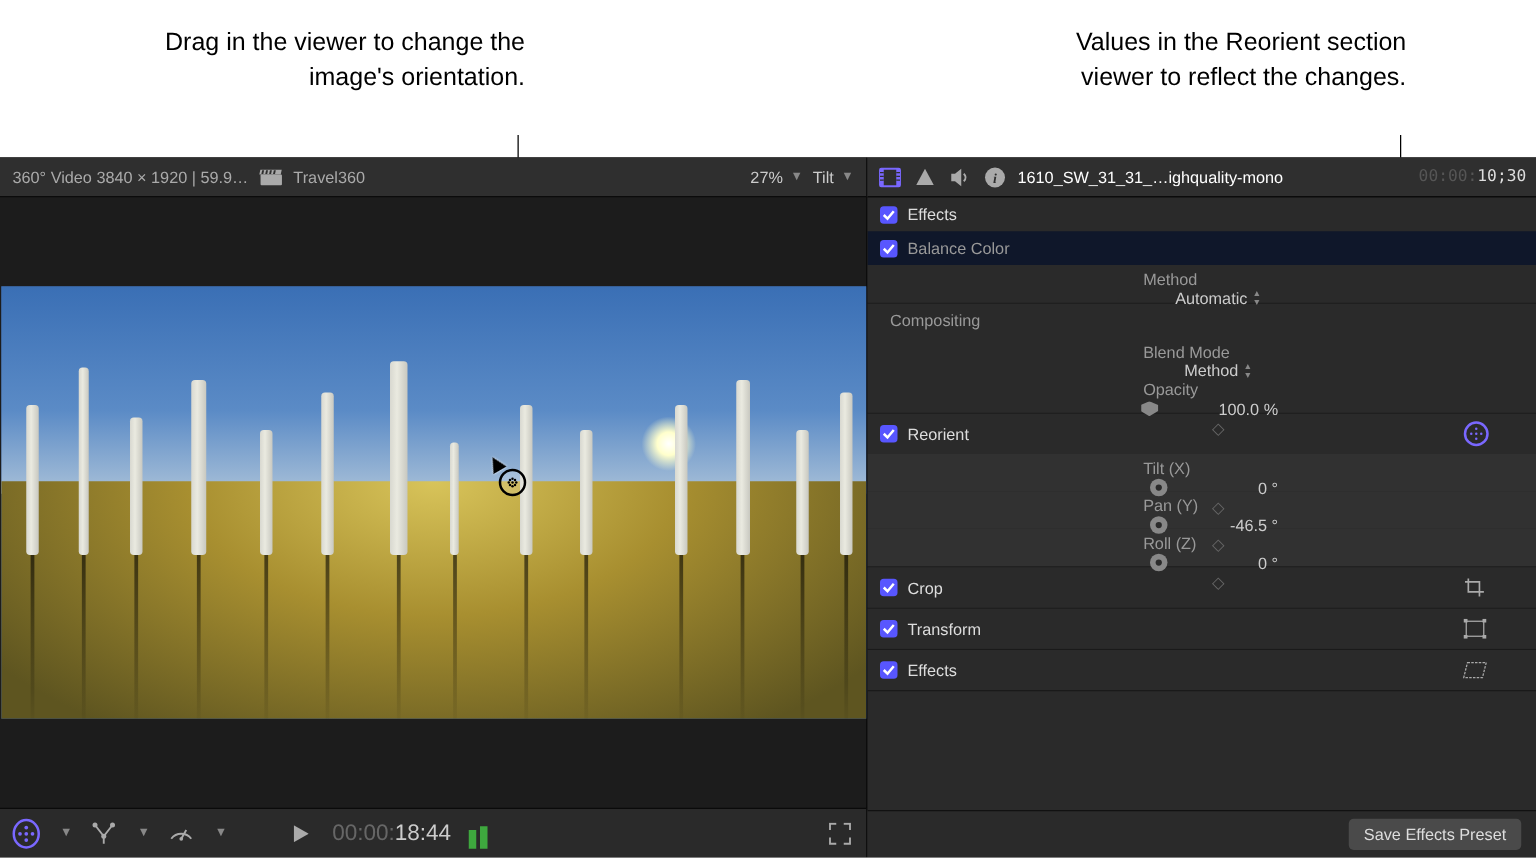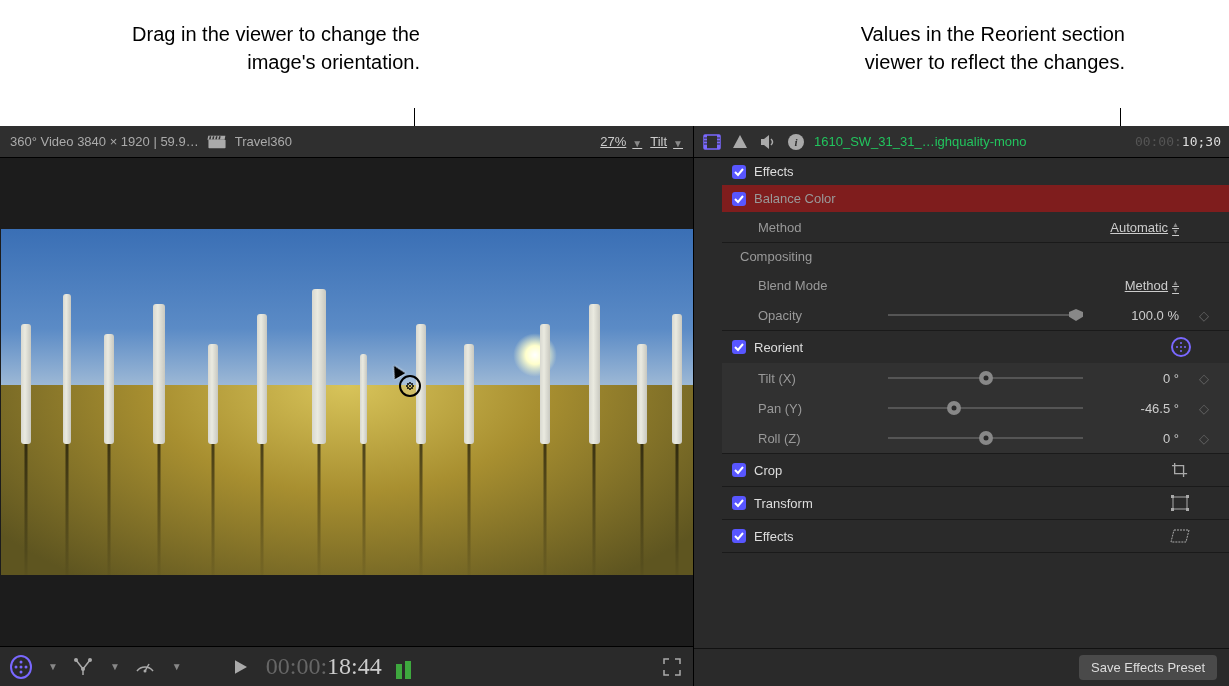"27%" .popup { align-items: flex-end -> center; text-decoration: underline -> none }
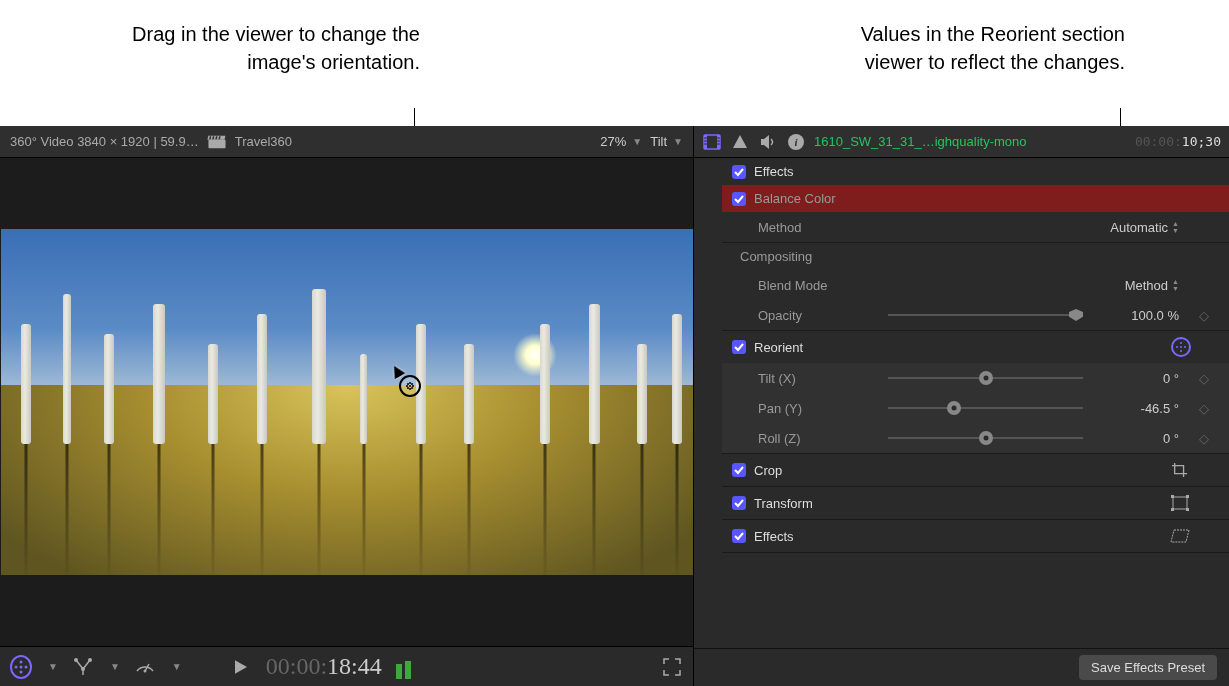"1610_SW_31_31_…ighquality-mono" .inspector-header .clipname { color: #22c55e -> #ffffff }
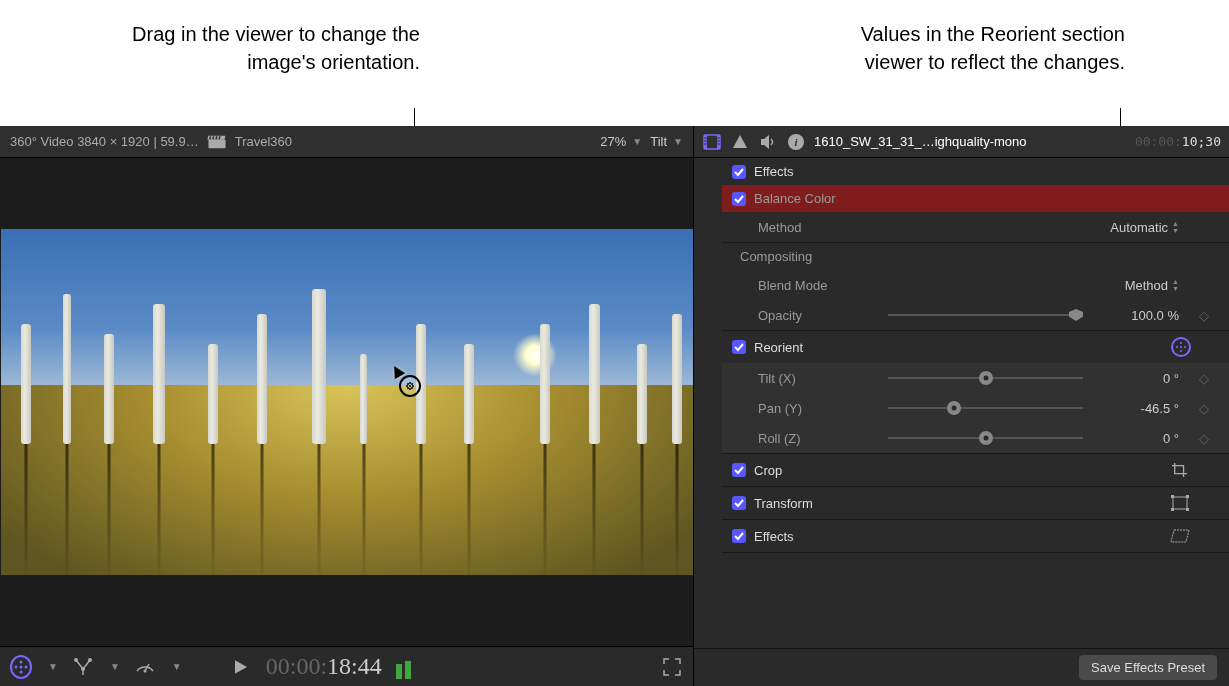"Effects" .section { margin-left: 28px -> none }
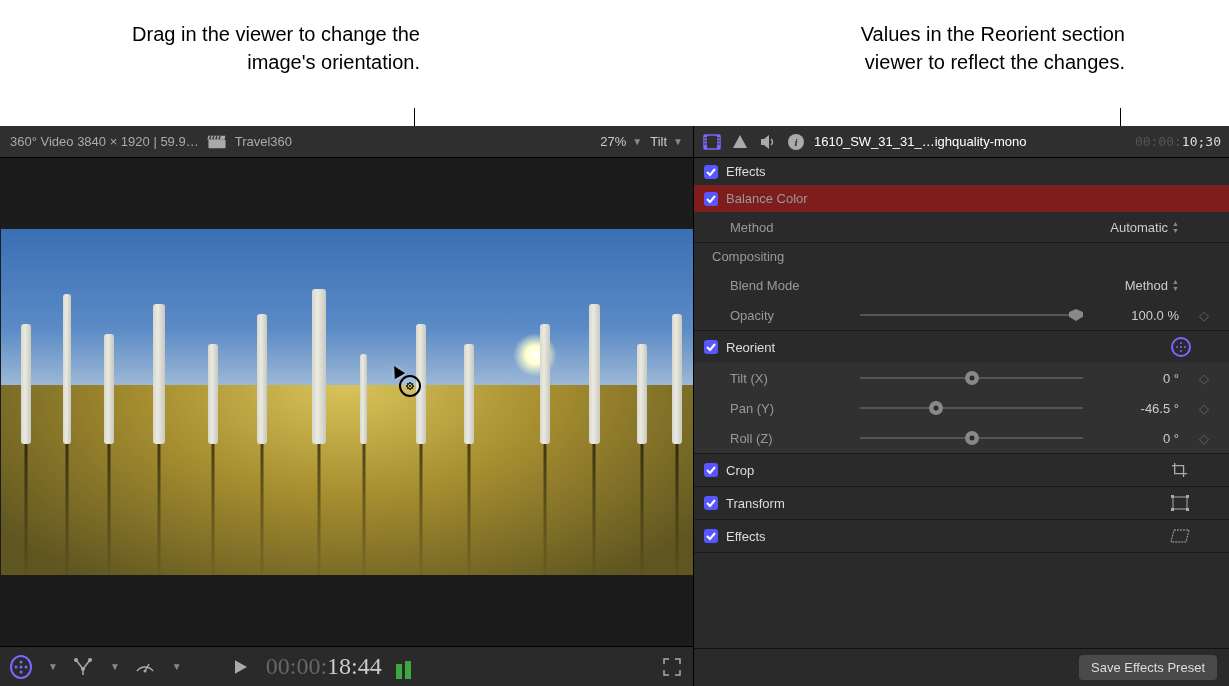"Balance Color" .section-header.darker { background: #7f1d1d -> #0f172a }
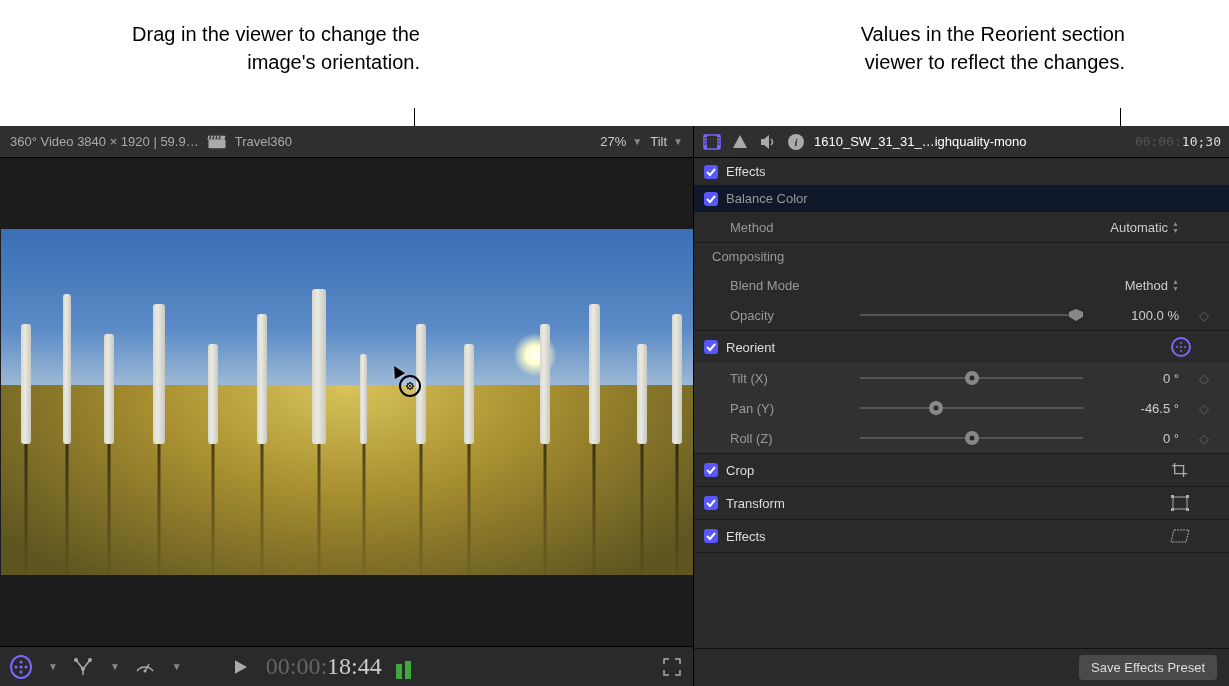"Method" .row { flex-direction: none -> column; gap: 10px -> none }
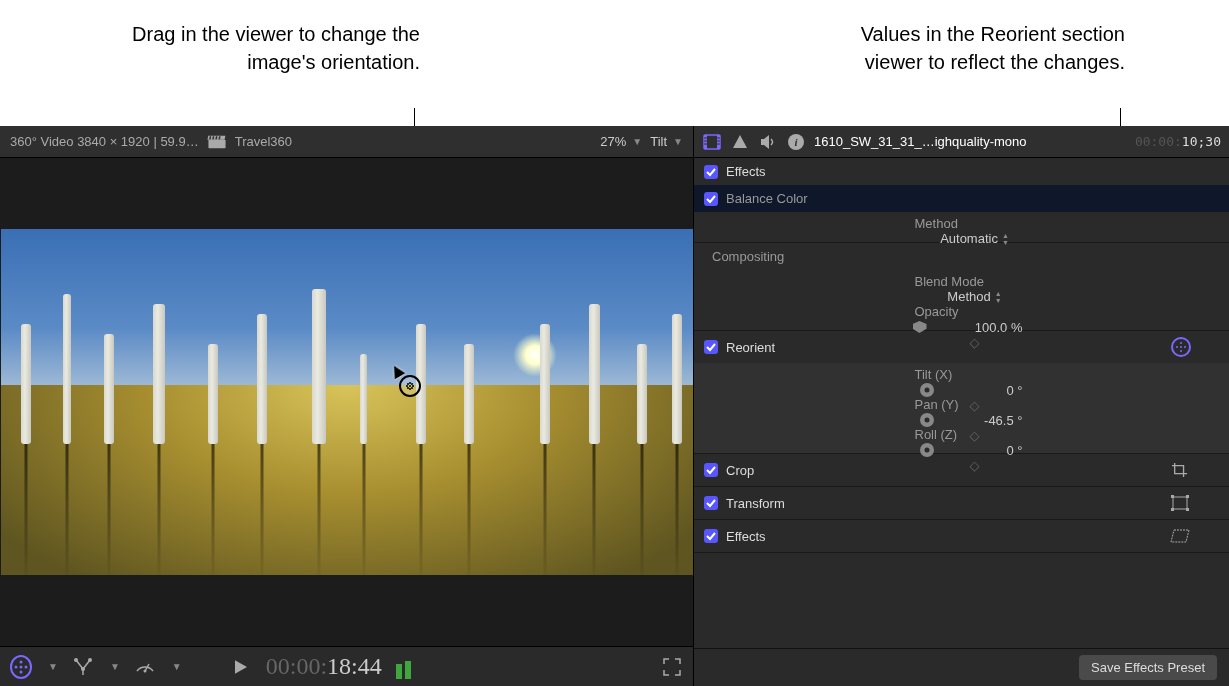"00:00:18:44" .timecode { font-family: Liberation Serif, serif -> Liberation Sans, sans-serif; font-size: 24px -> 18px }
